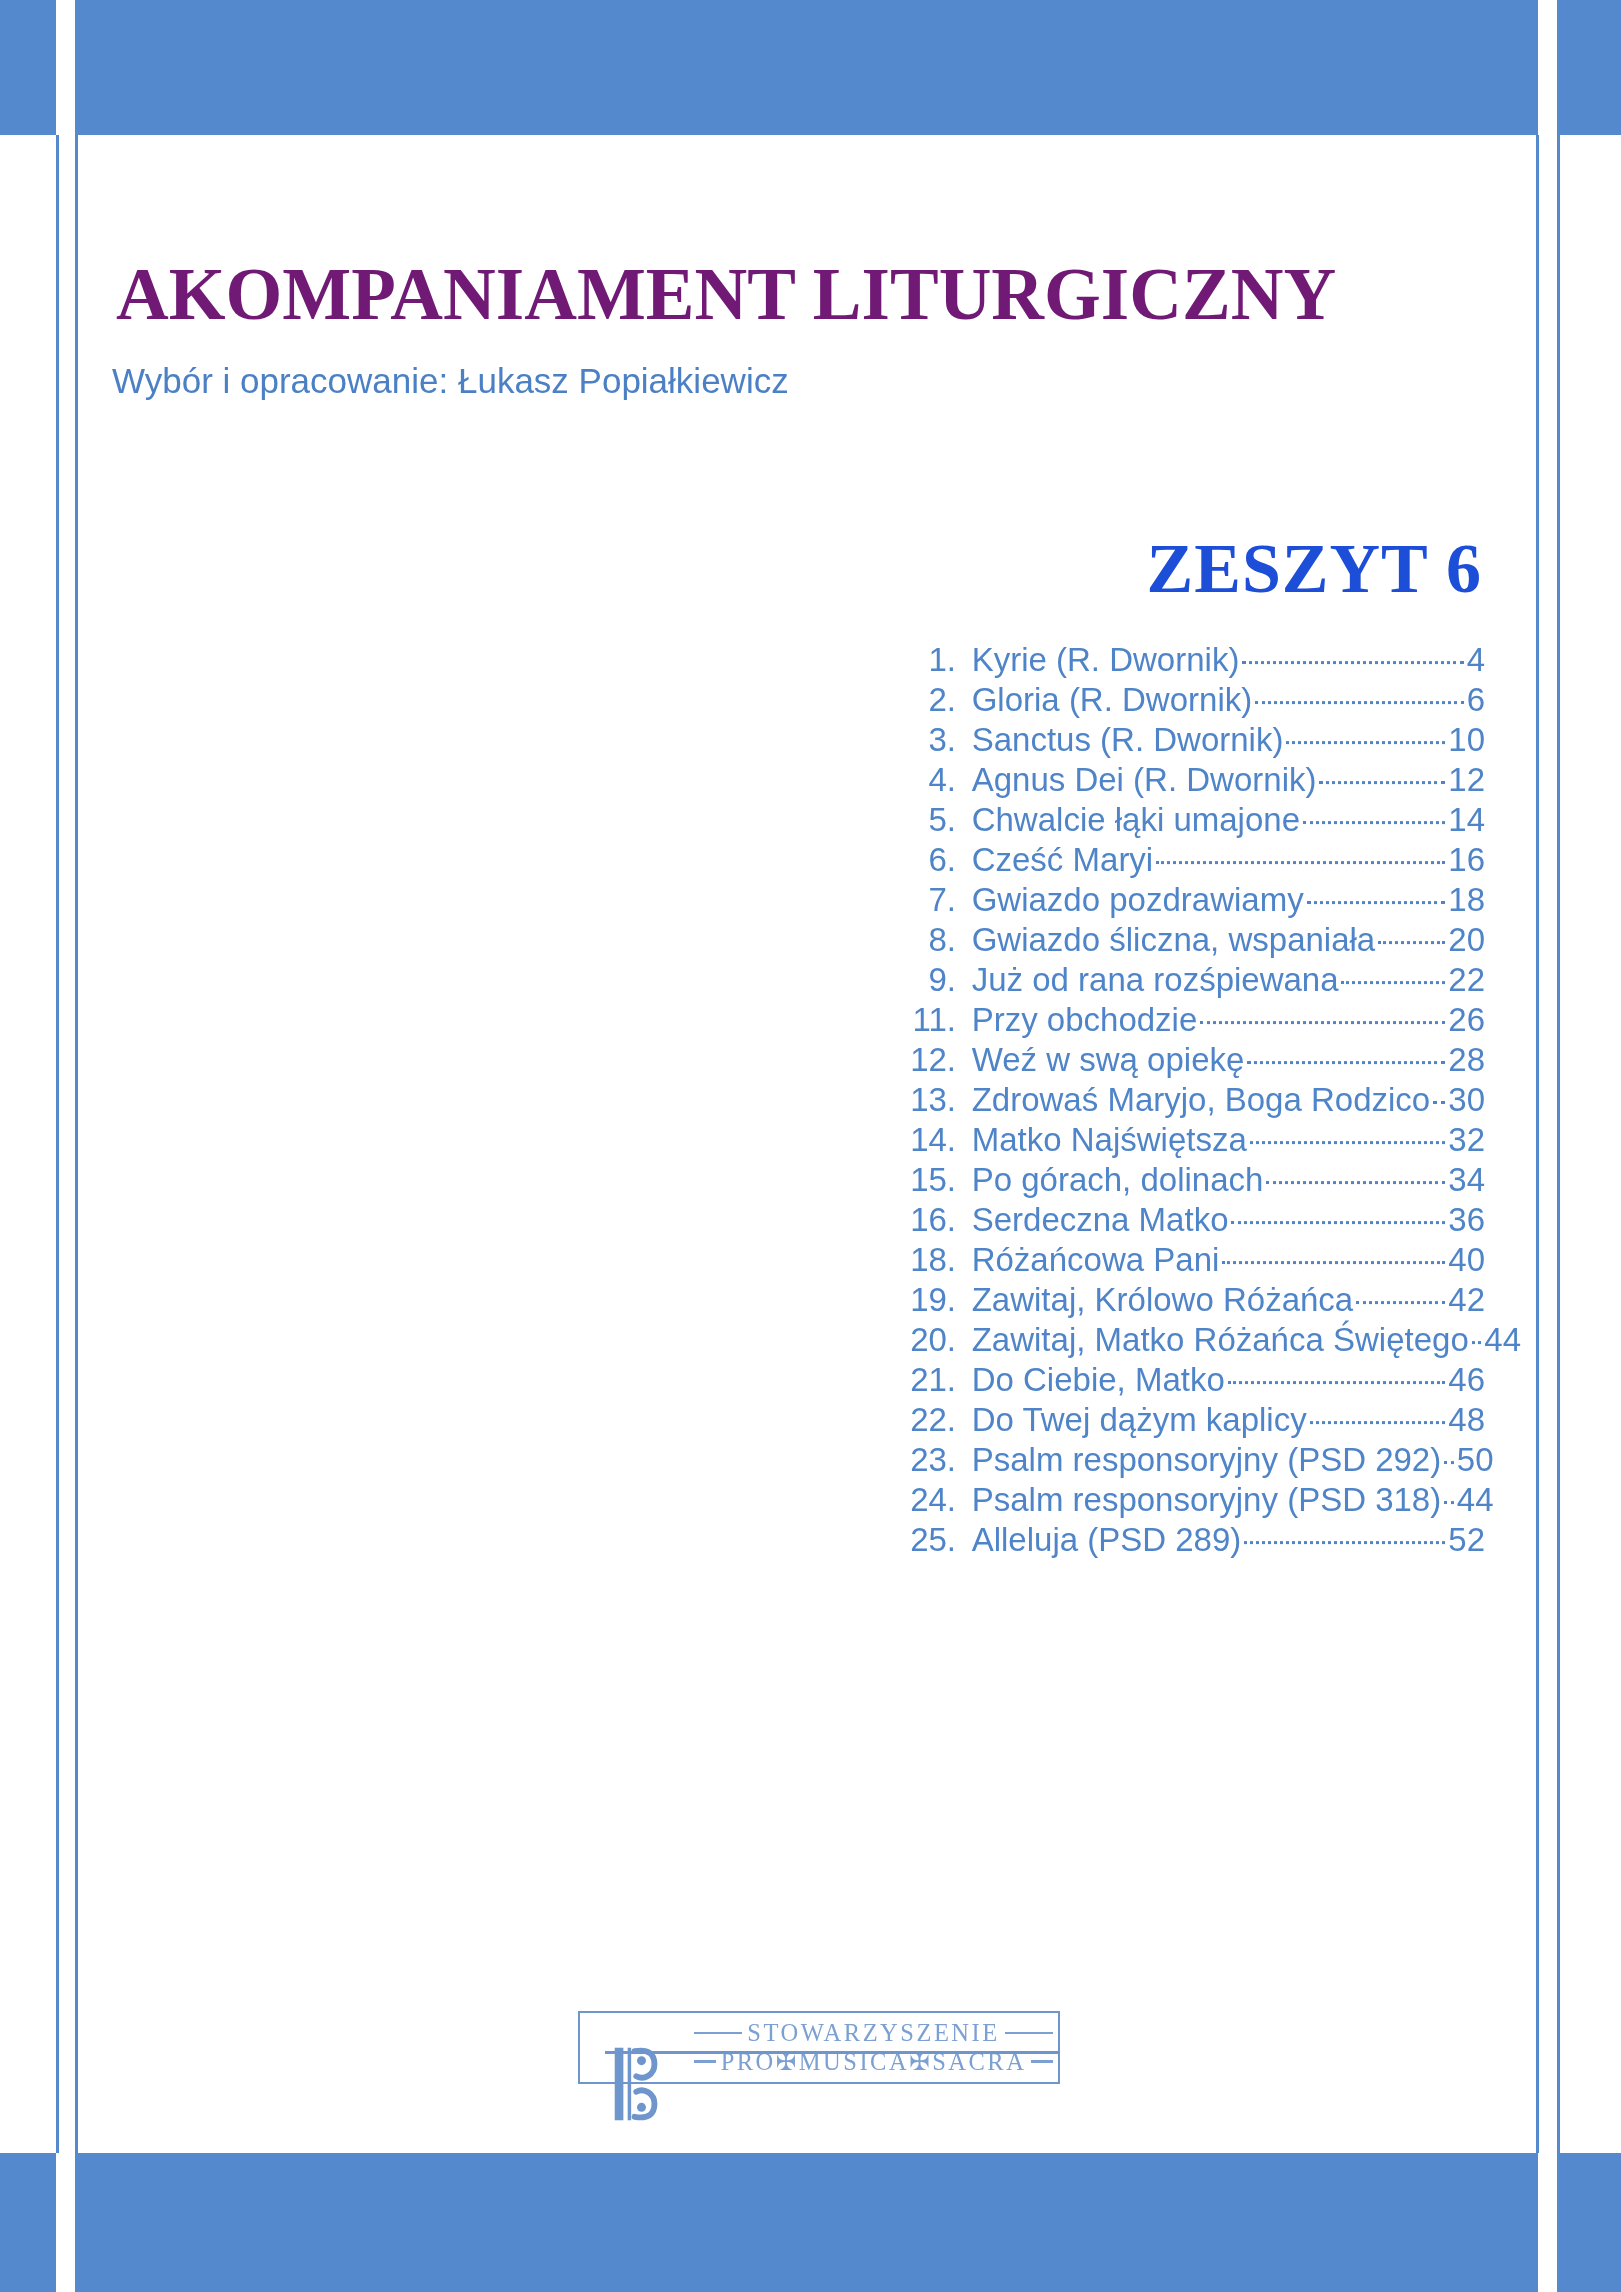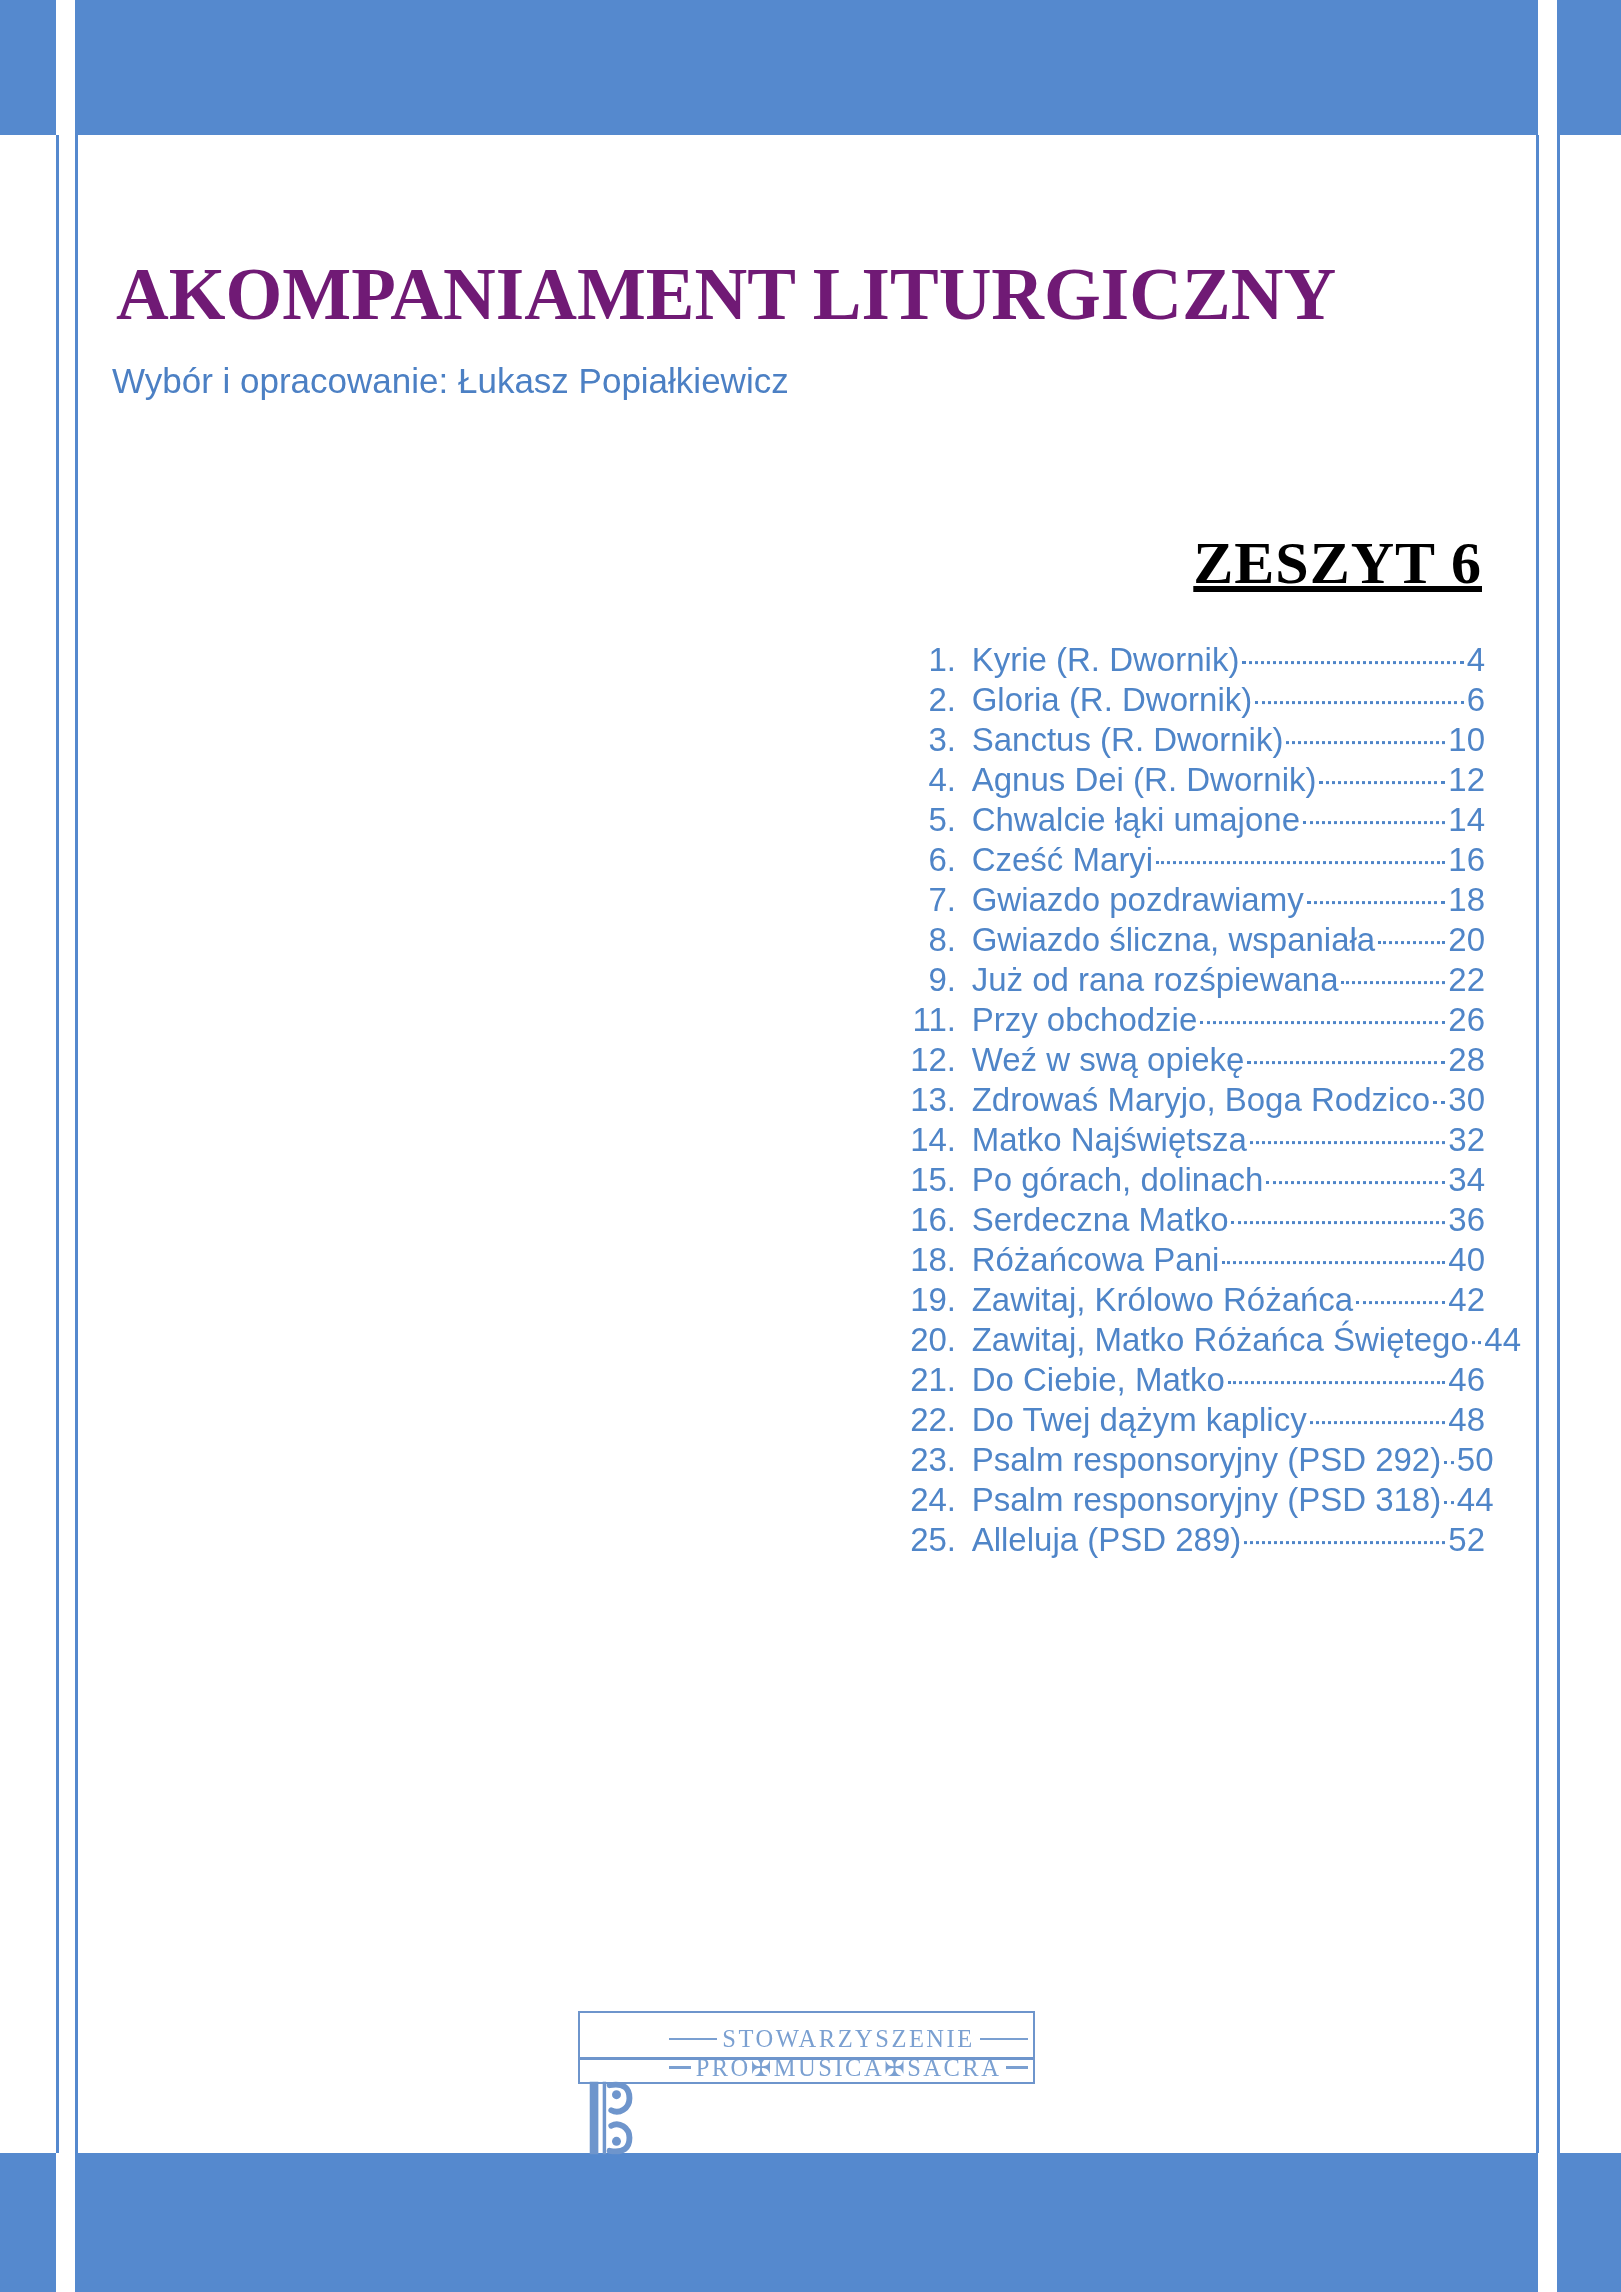"ZESZYT 6" .volume { color: #000000 -> #1d4ed8; font-size: 60px -> 70px; text-decoration: underline -> none }
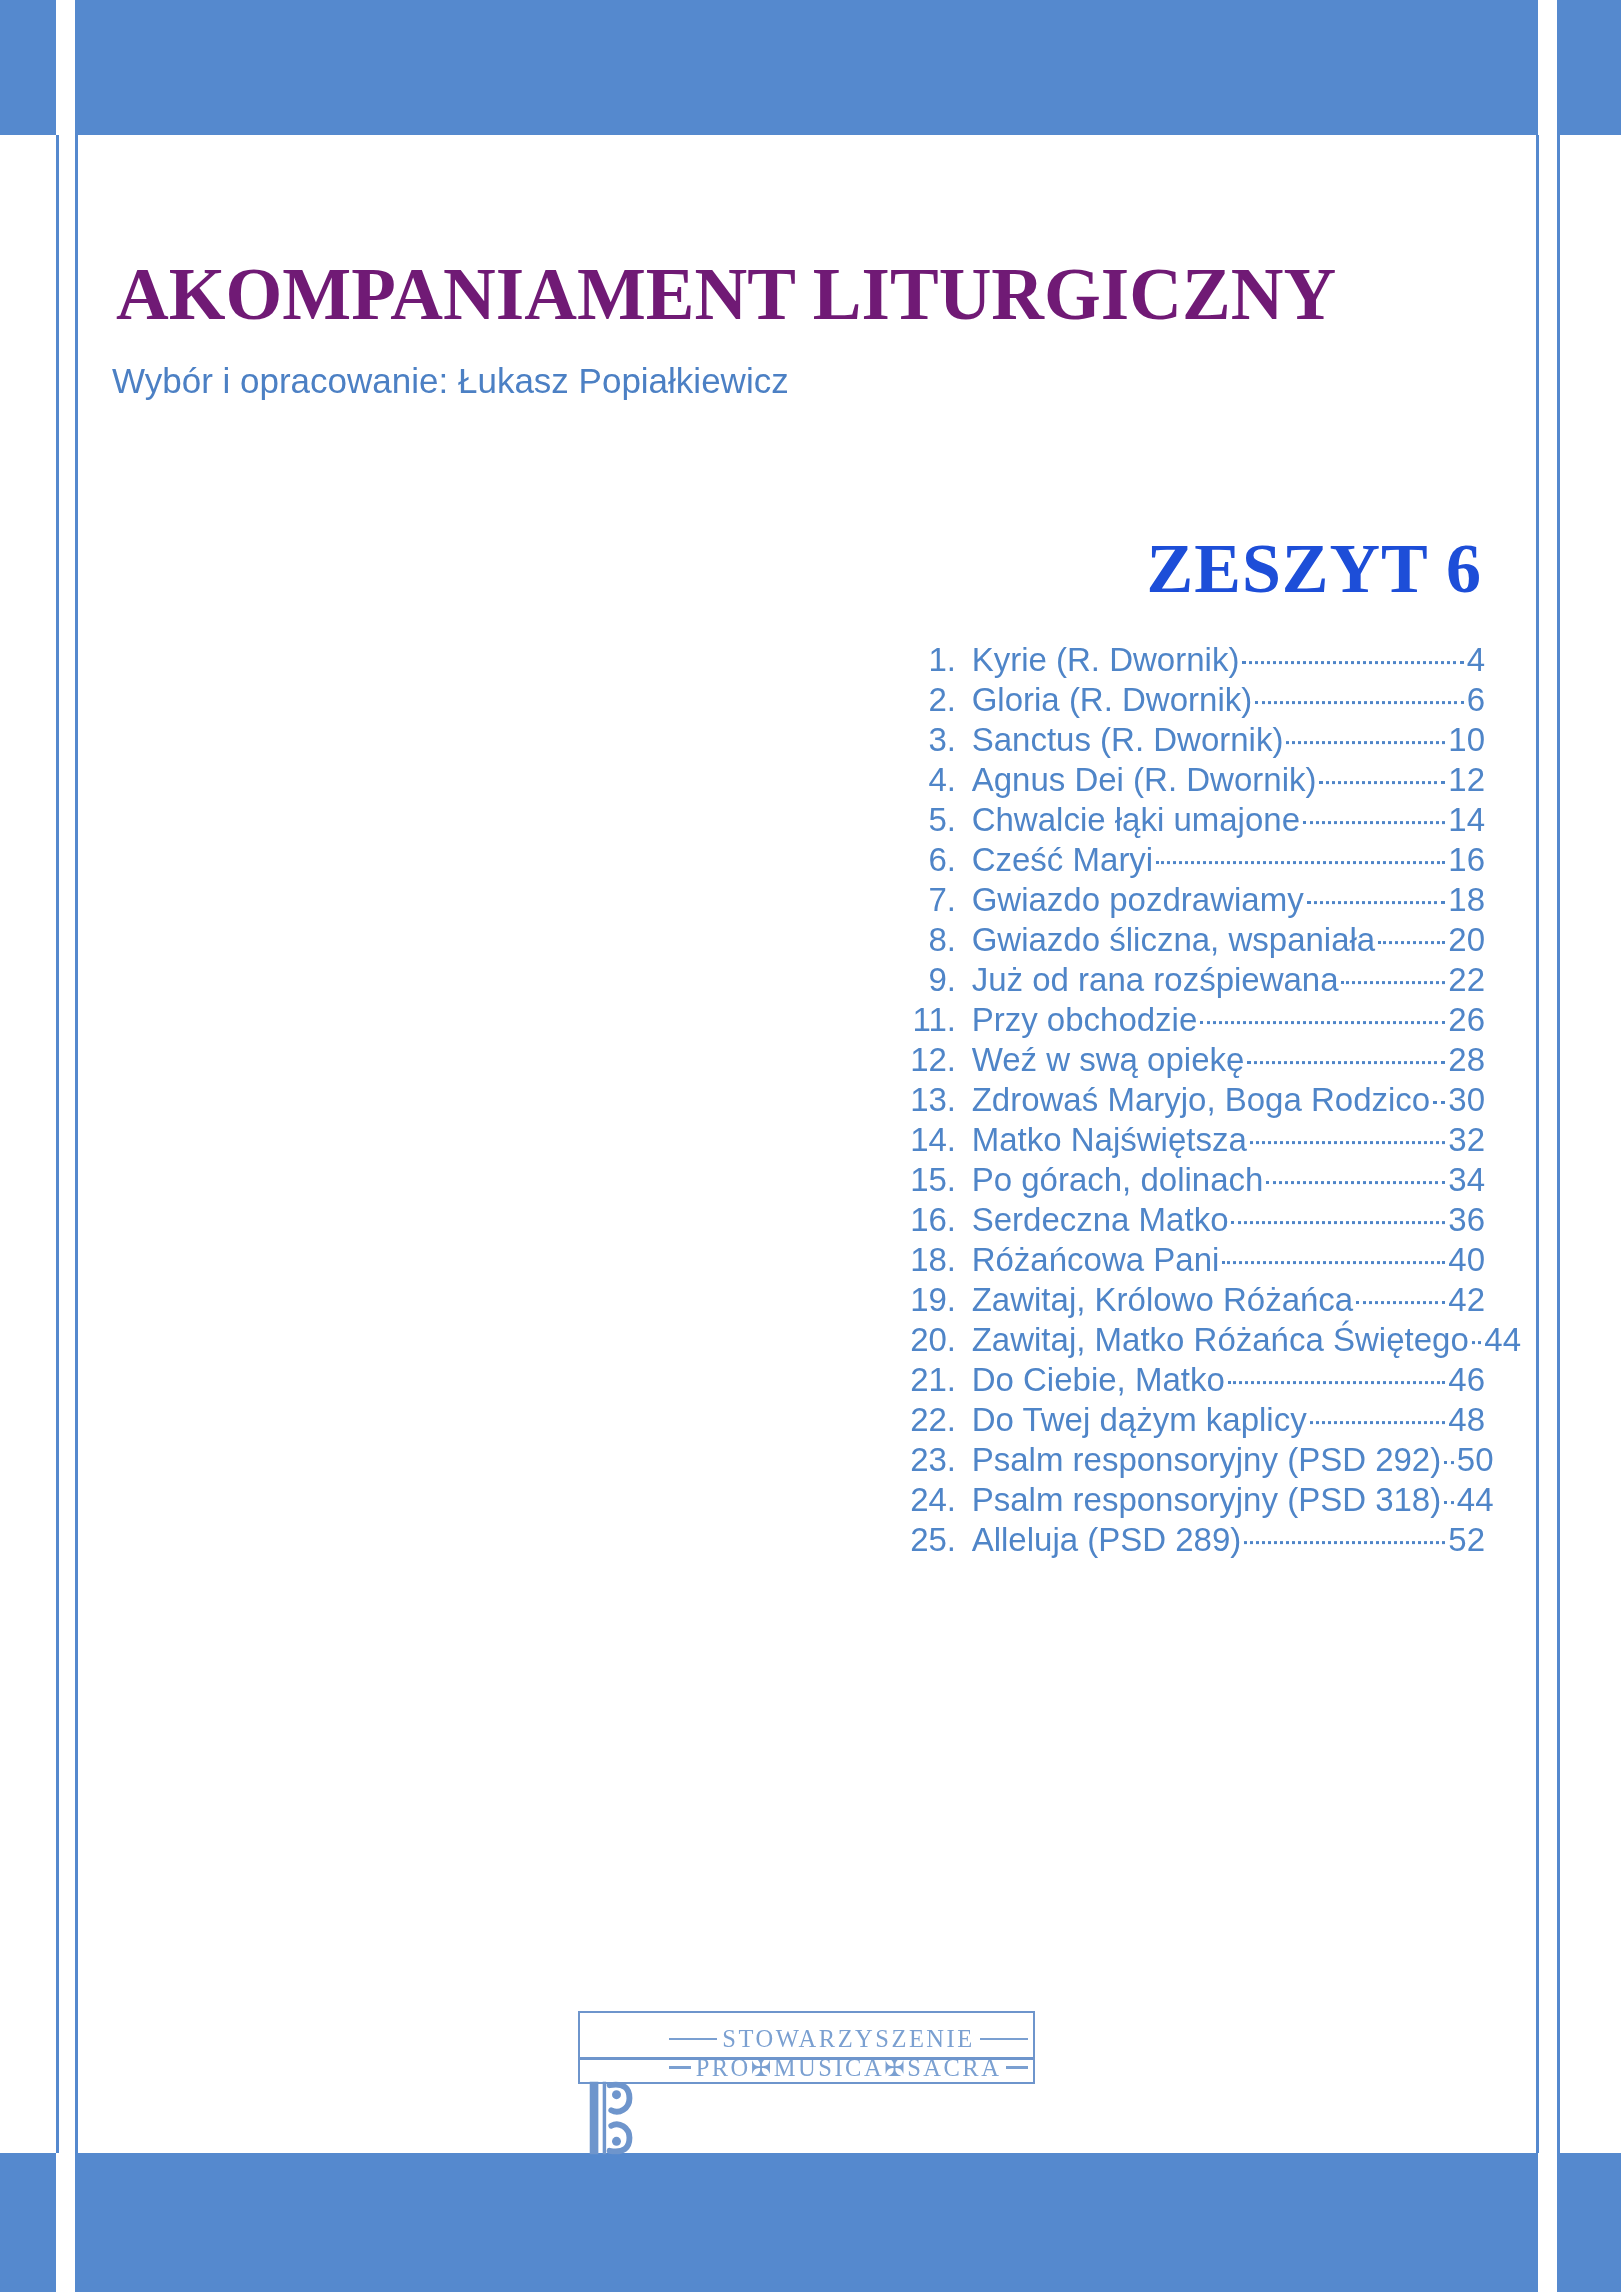"STOWARZYSZENIE" .logo { align-items: flex-end -> center; padding-left: none -> 25px }
